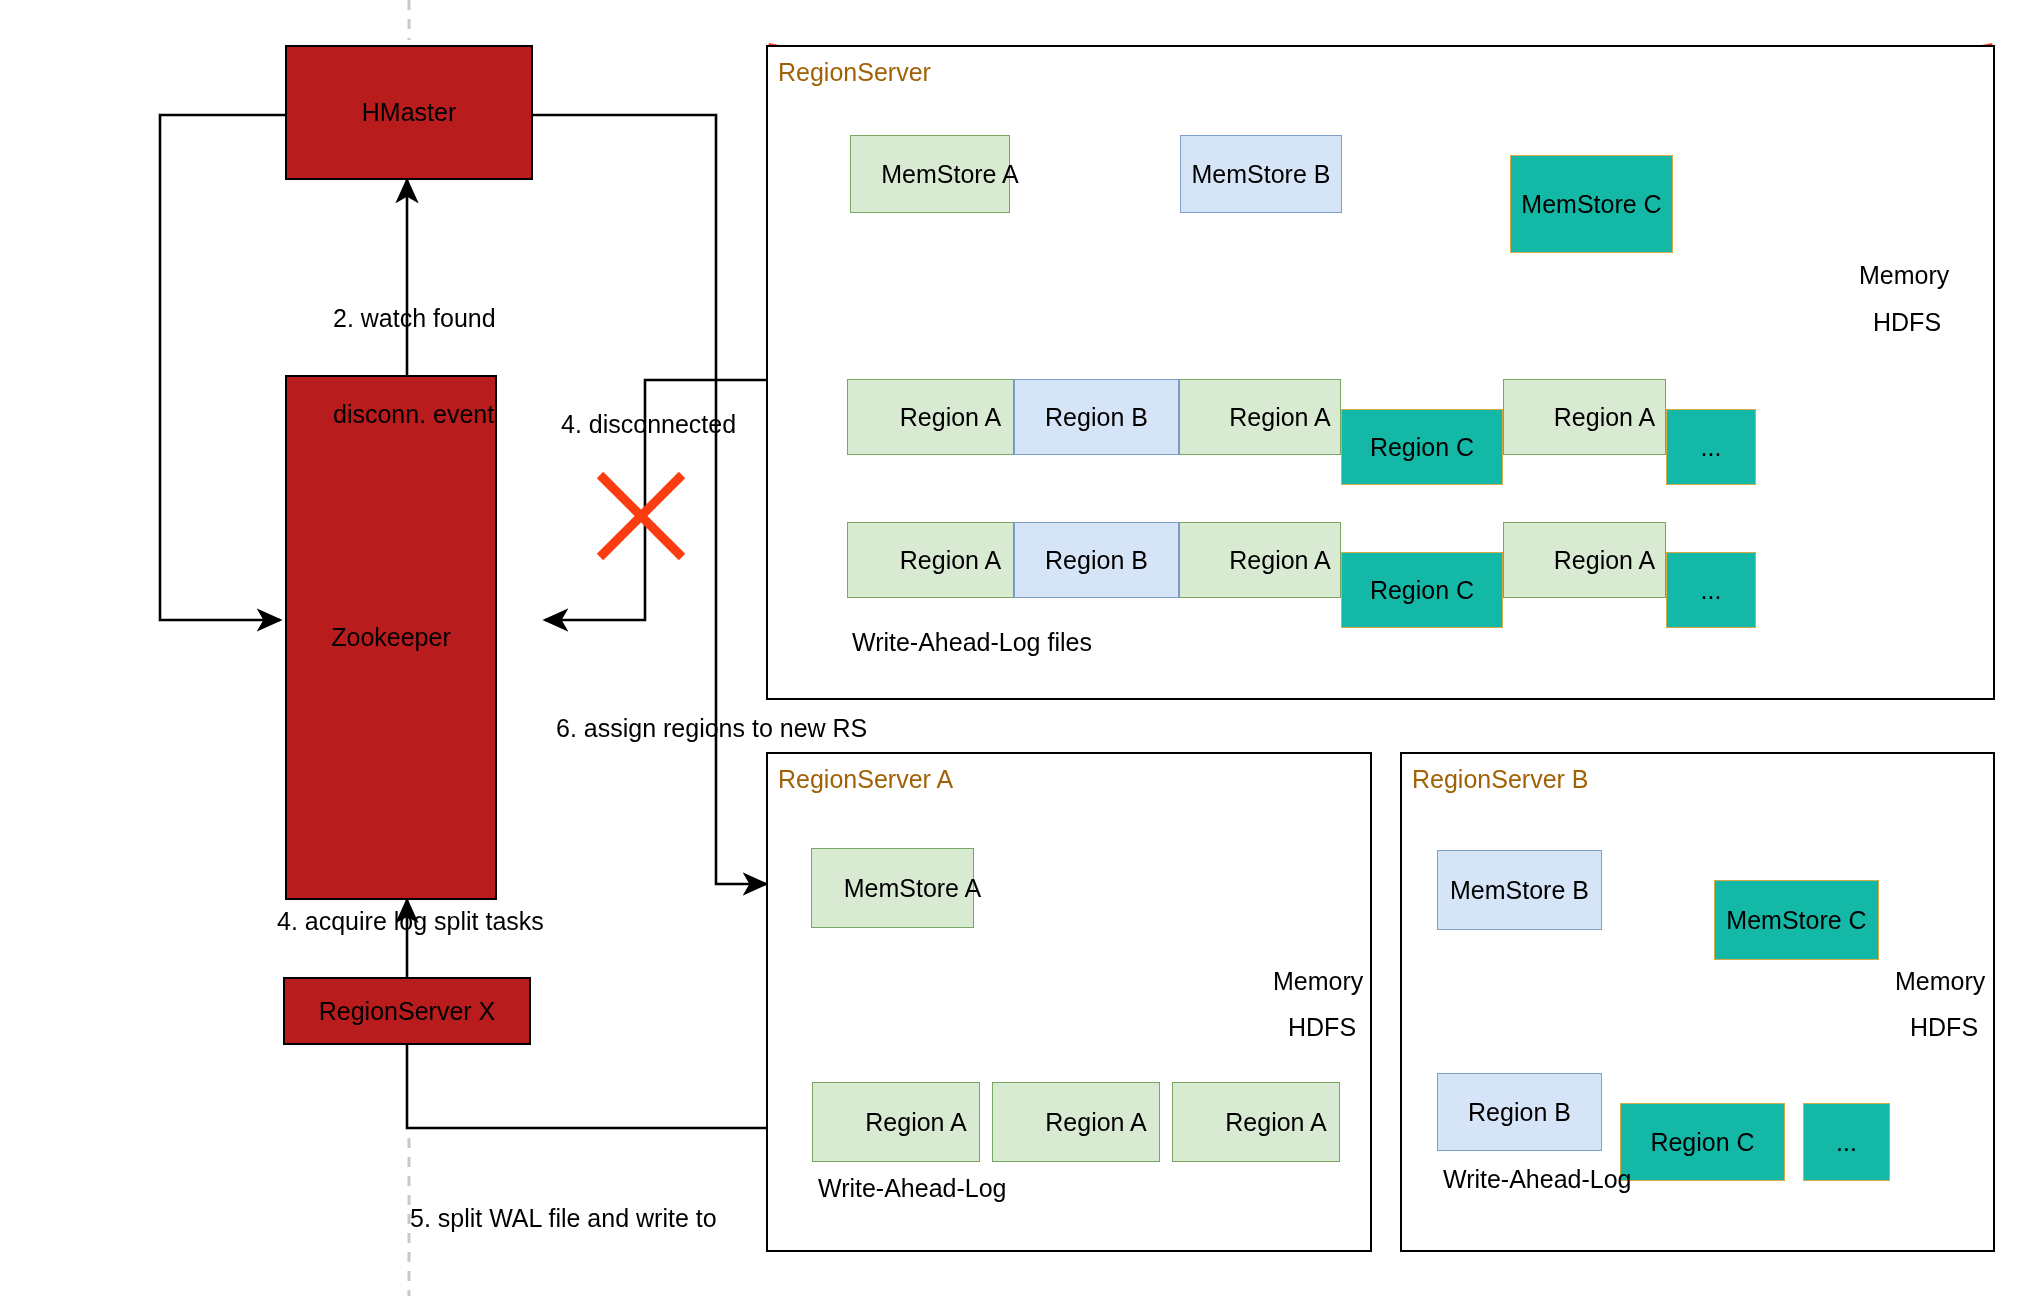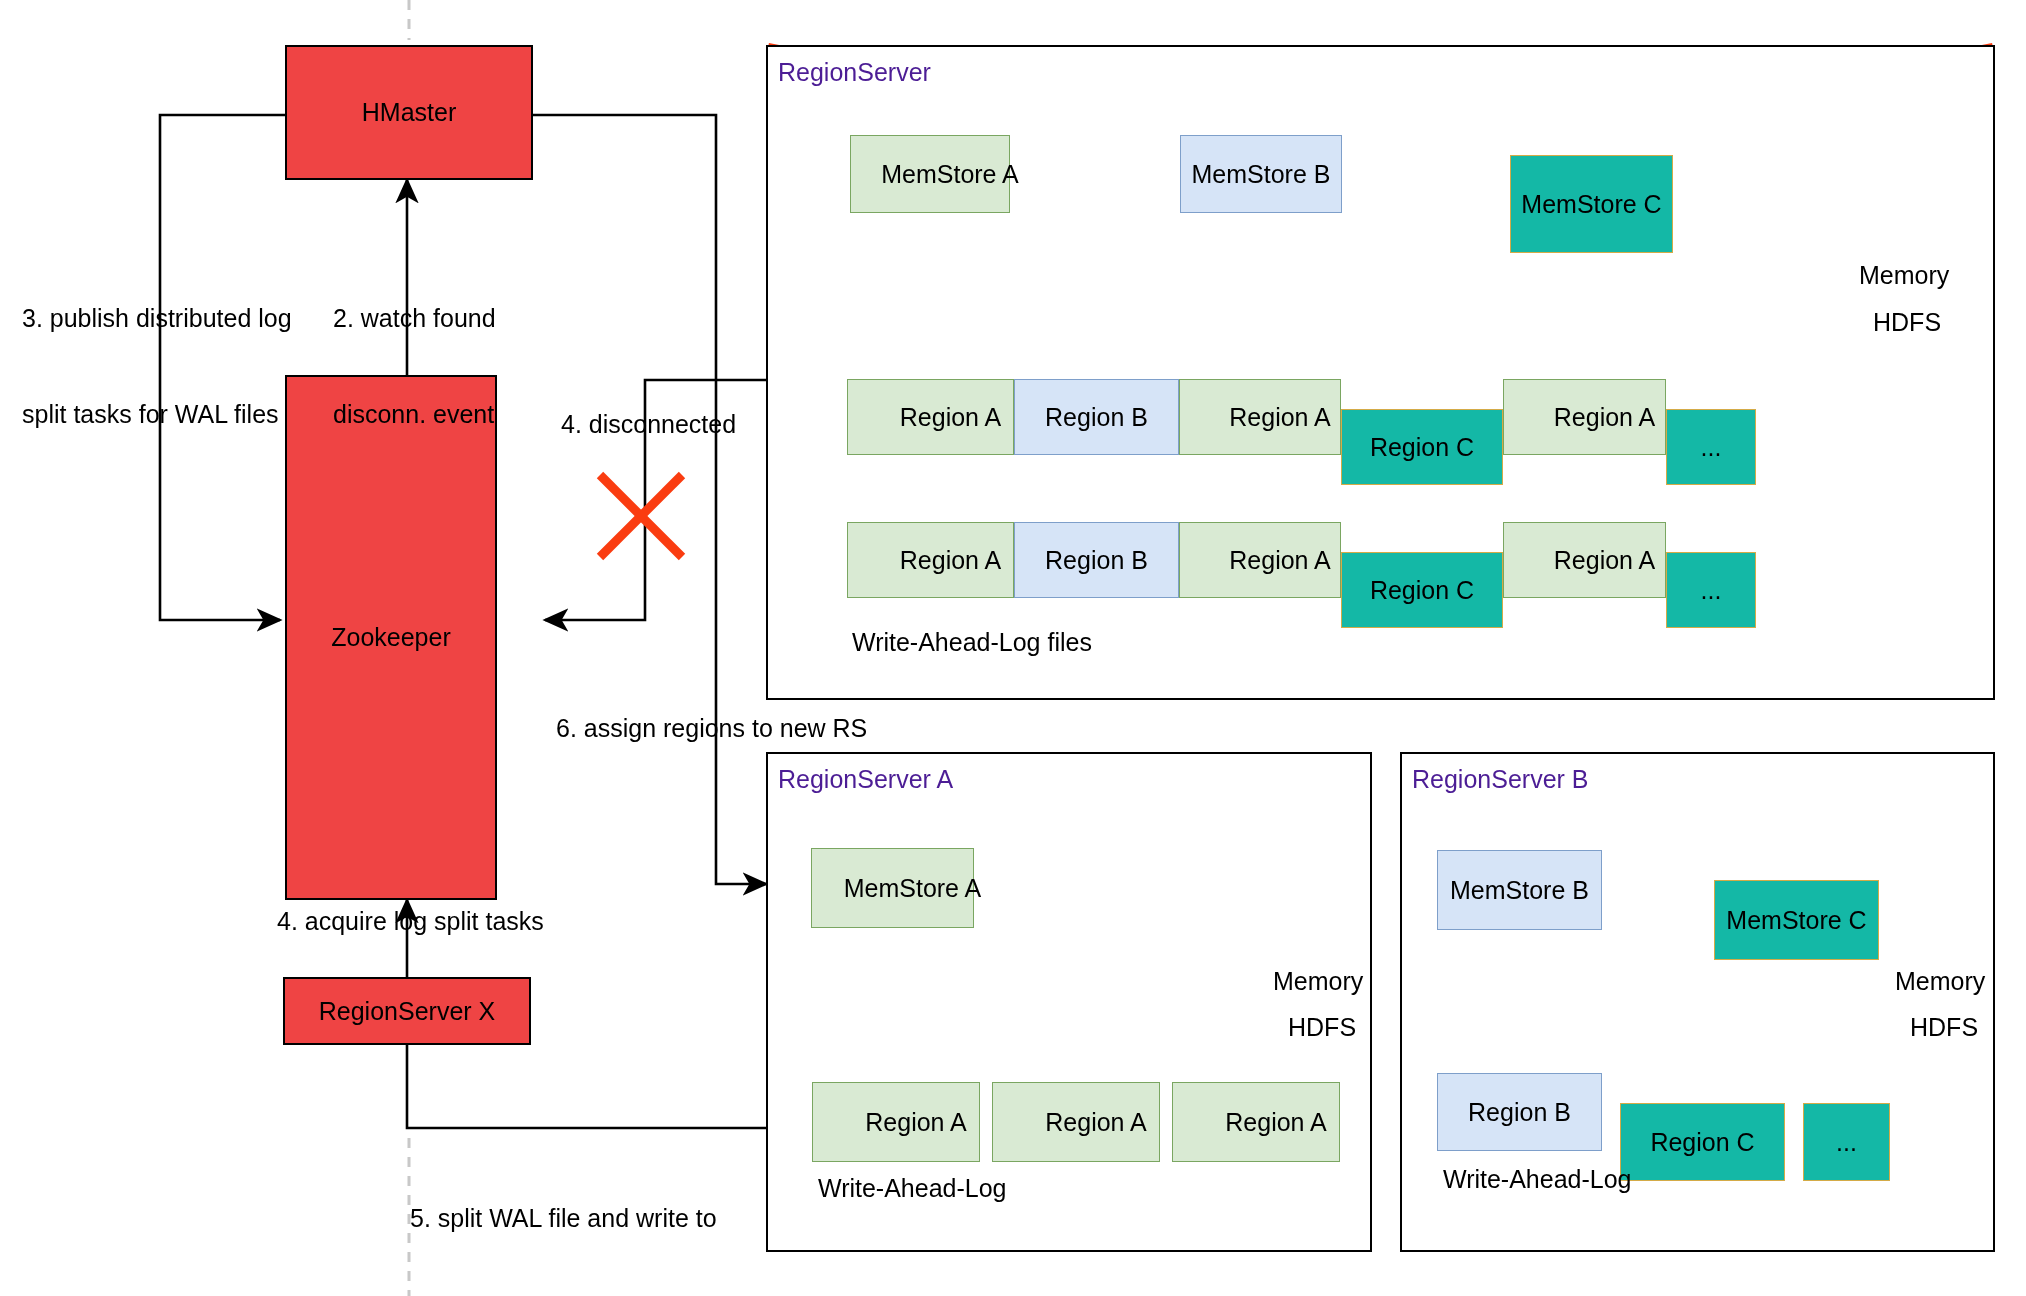"RegionServer" .panel-title { color: #4c1d95 -> #a16207 }
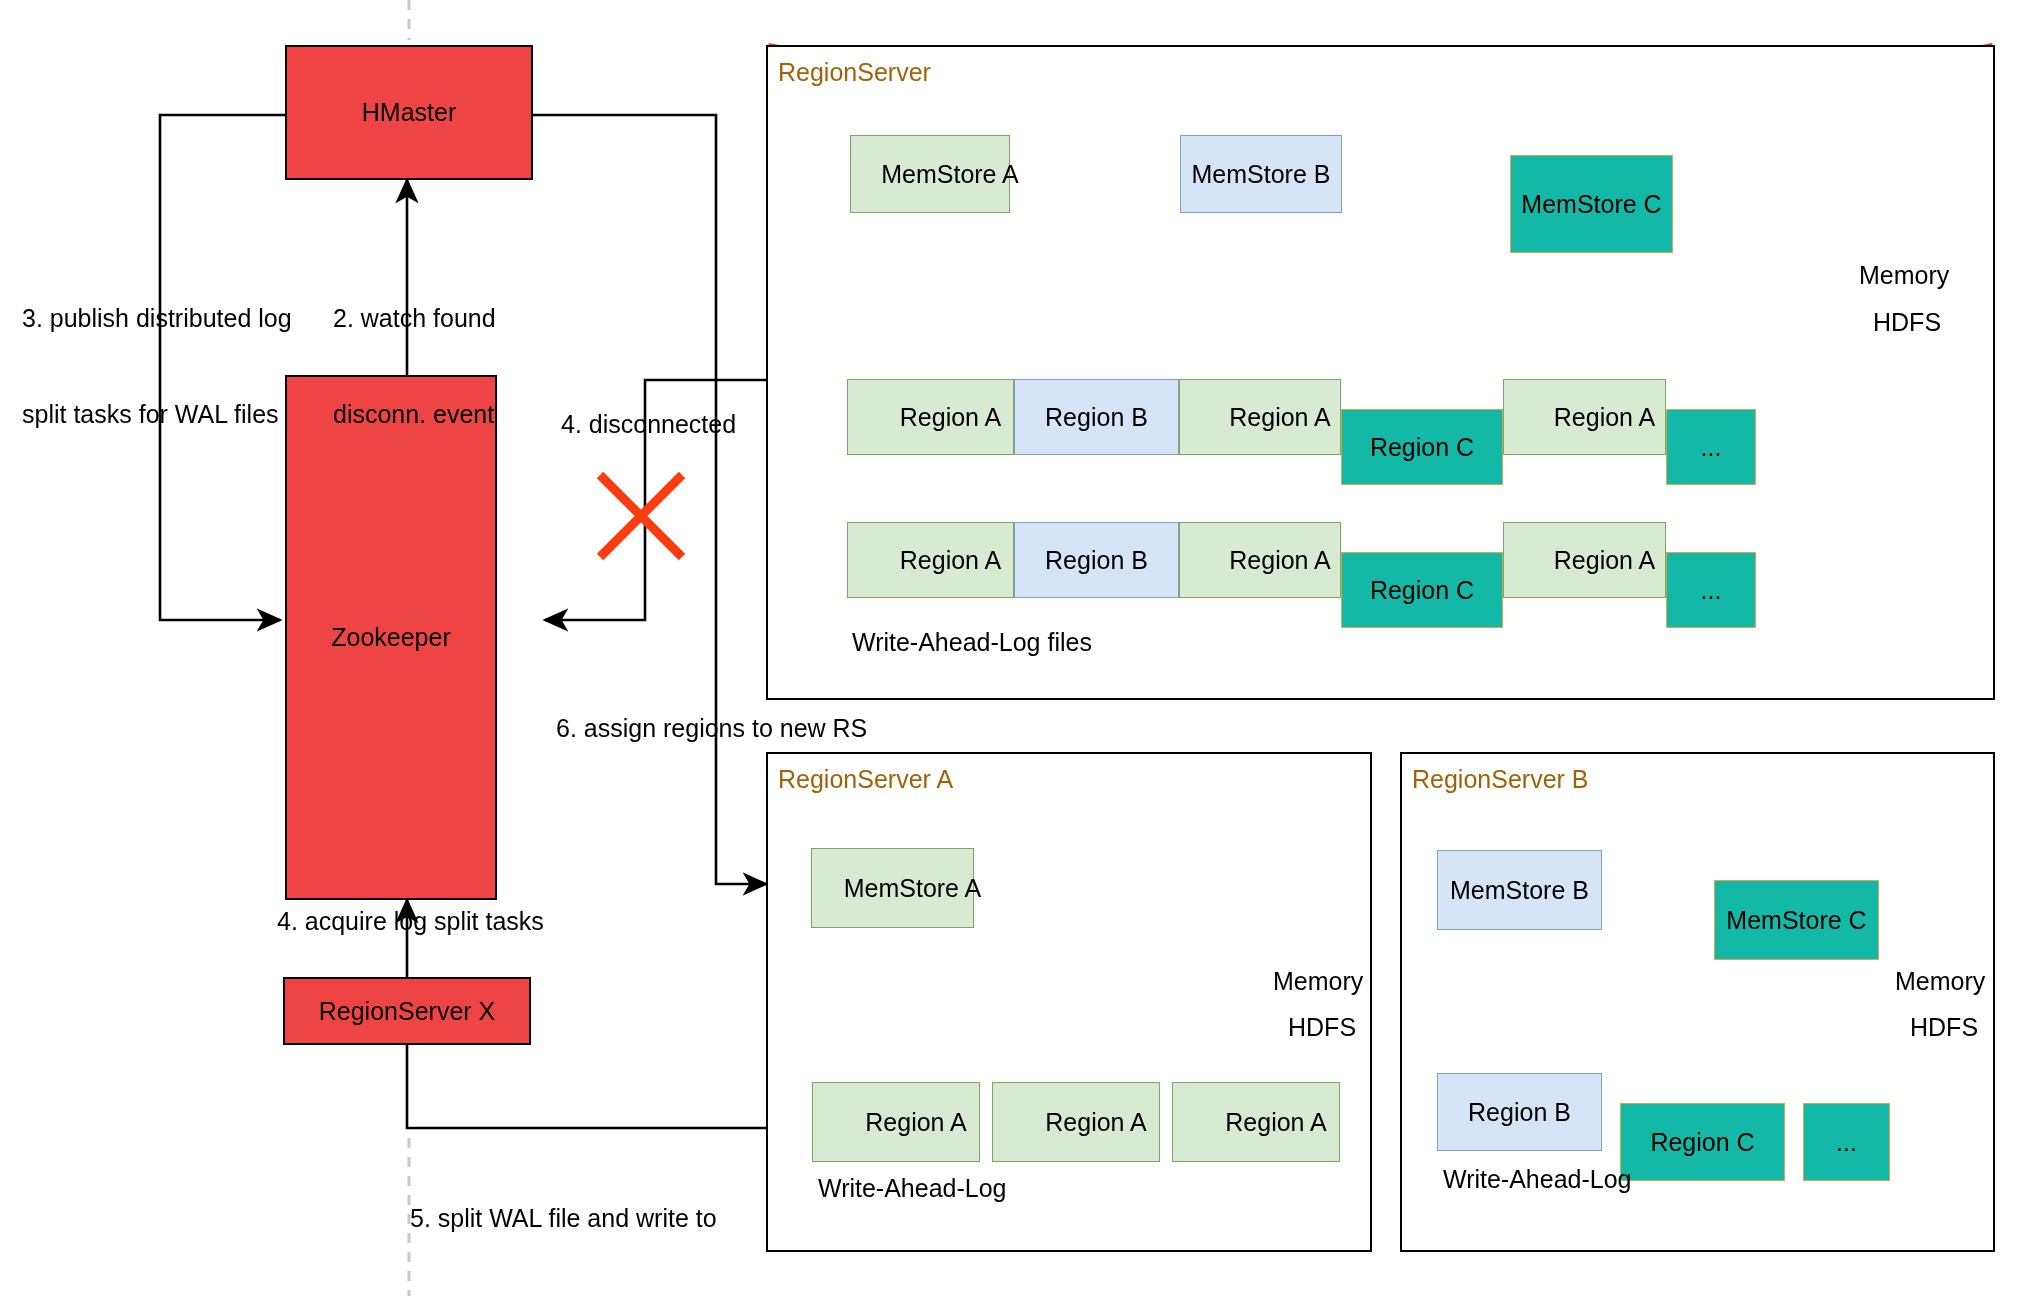"HMaster" .node { background: #ef4444 -> #b91c1c }
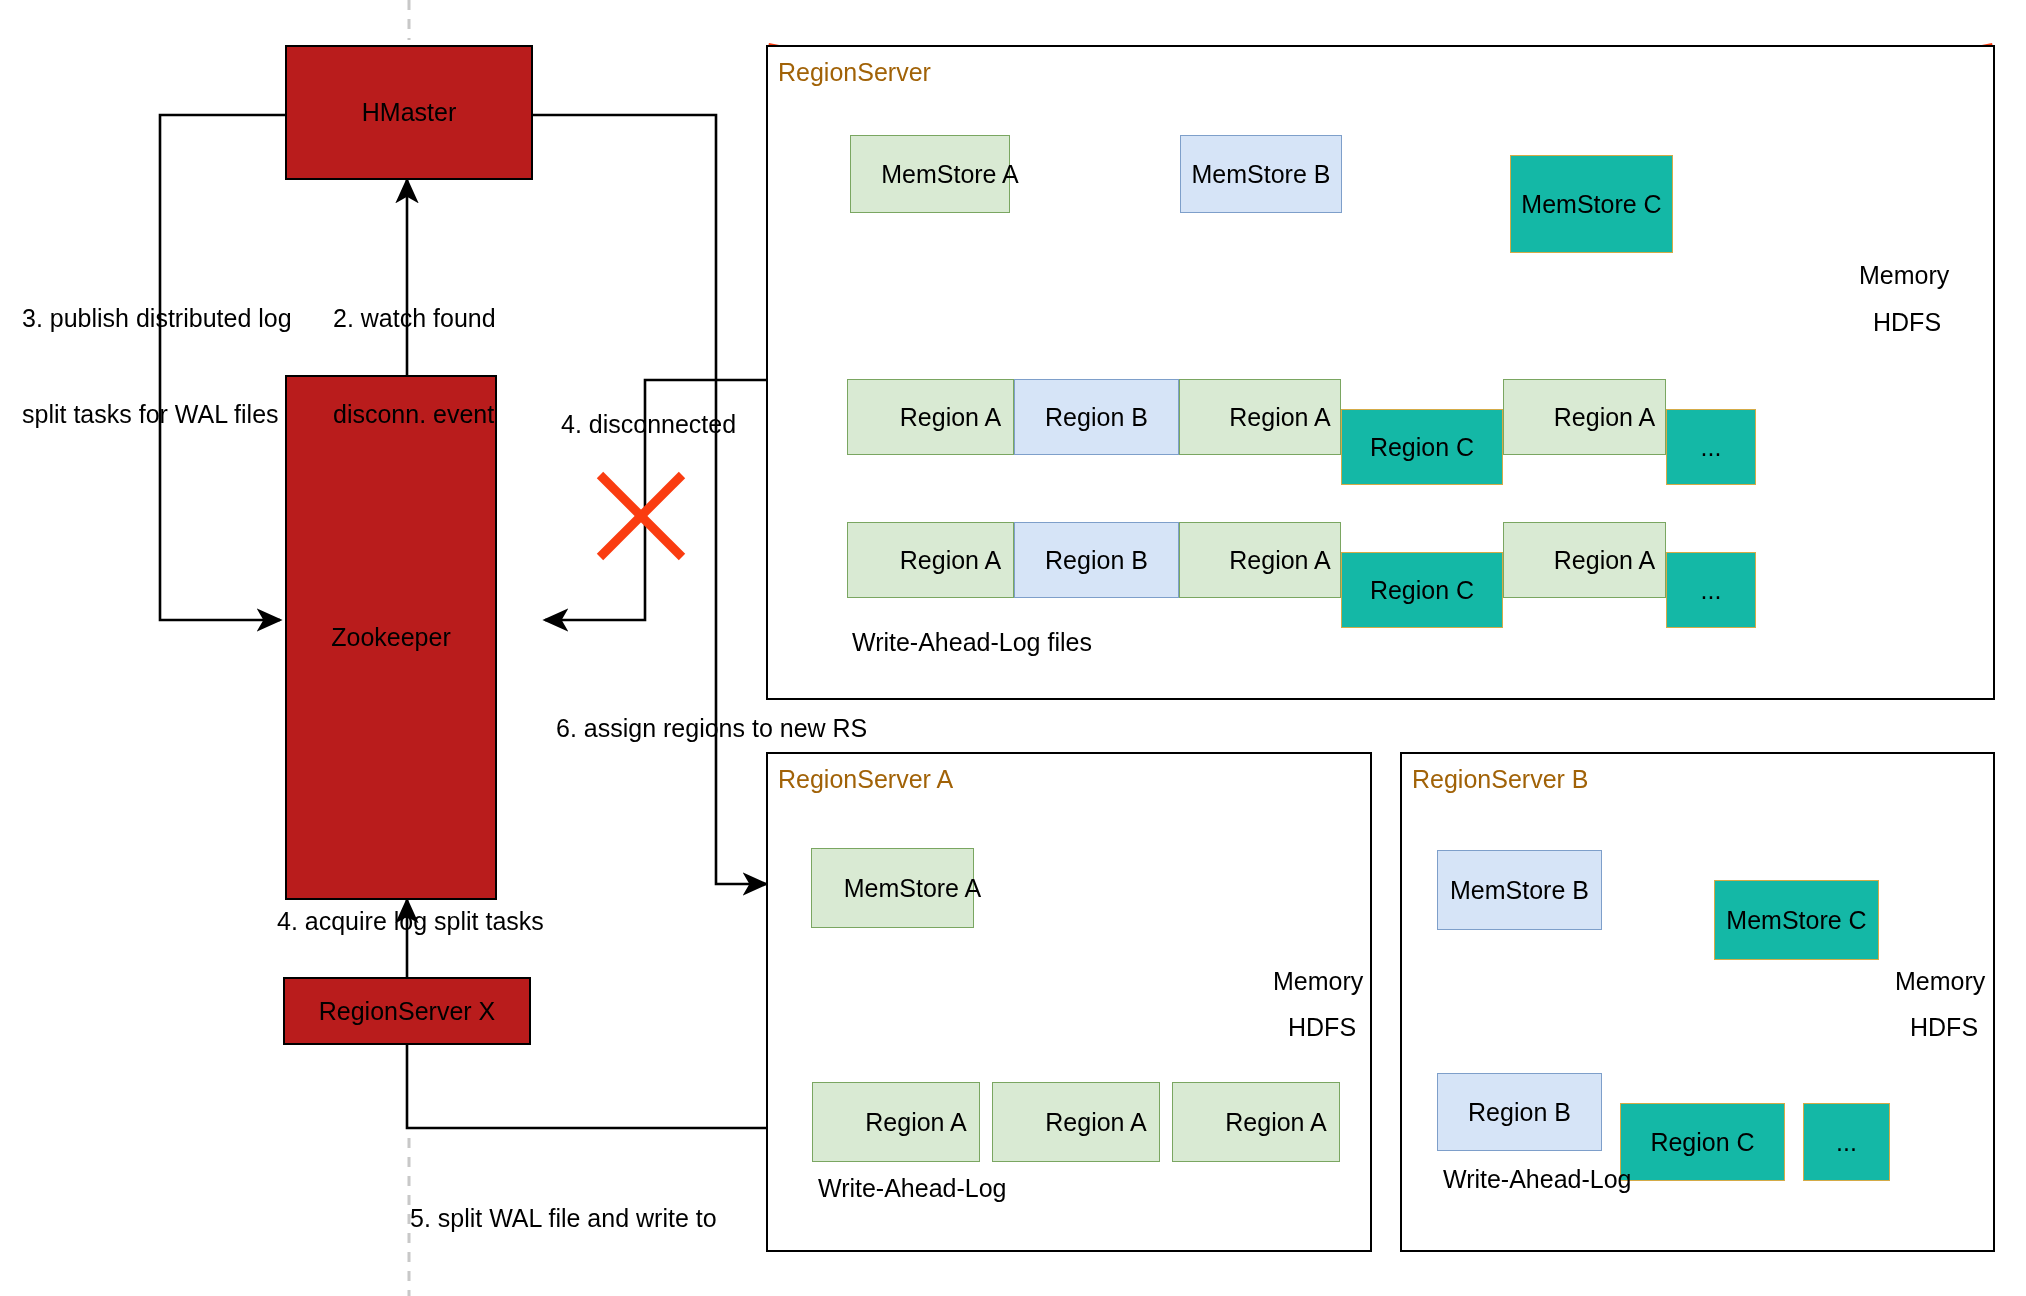"3. publish distributed log" div.lbl { html: <div> <div>3. publish distributed log</div> <div>split tasks for WAL files</div> </div> -> none }
